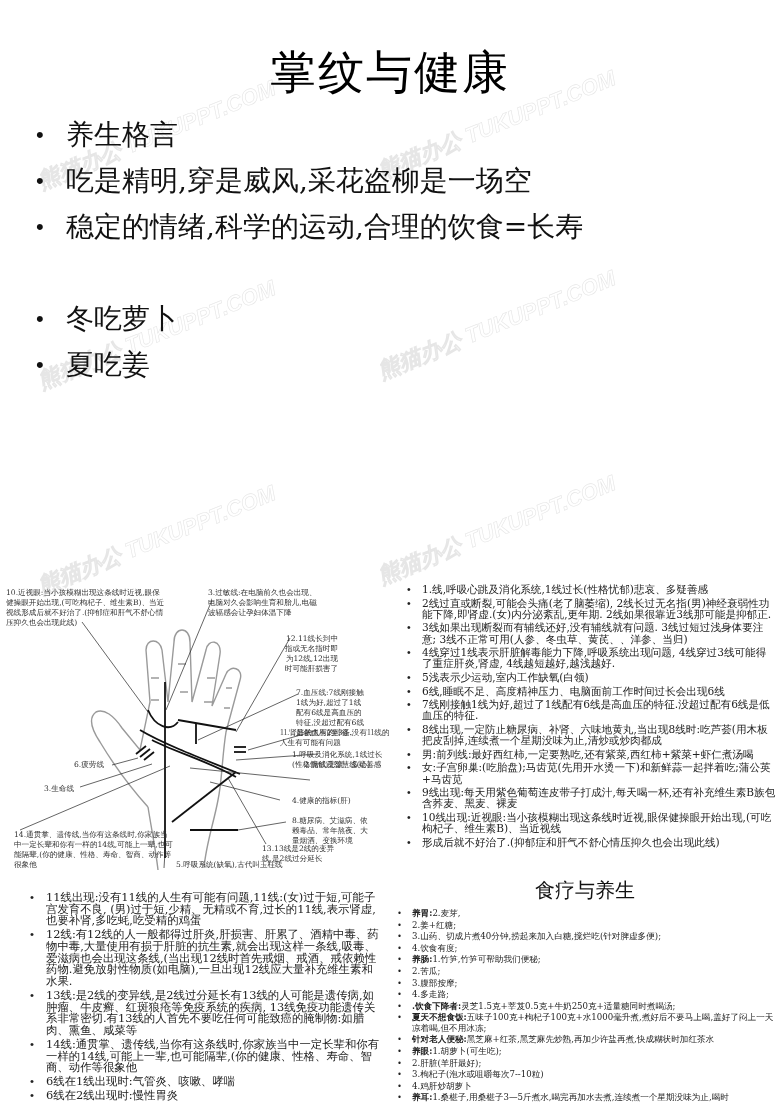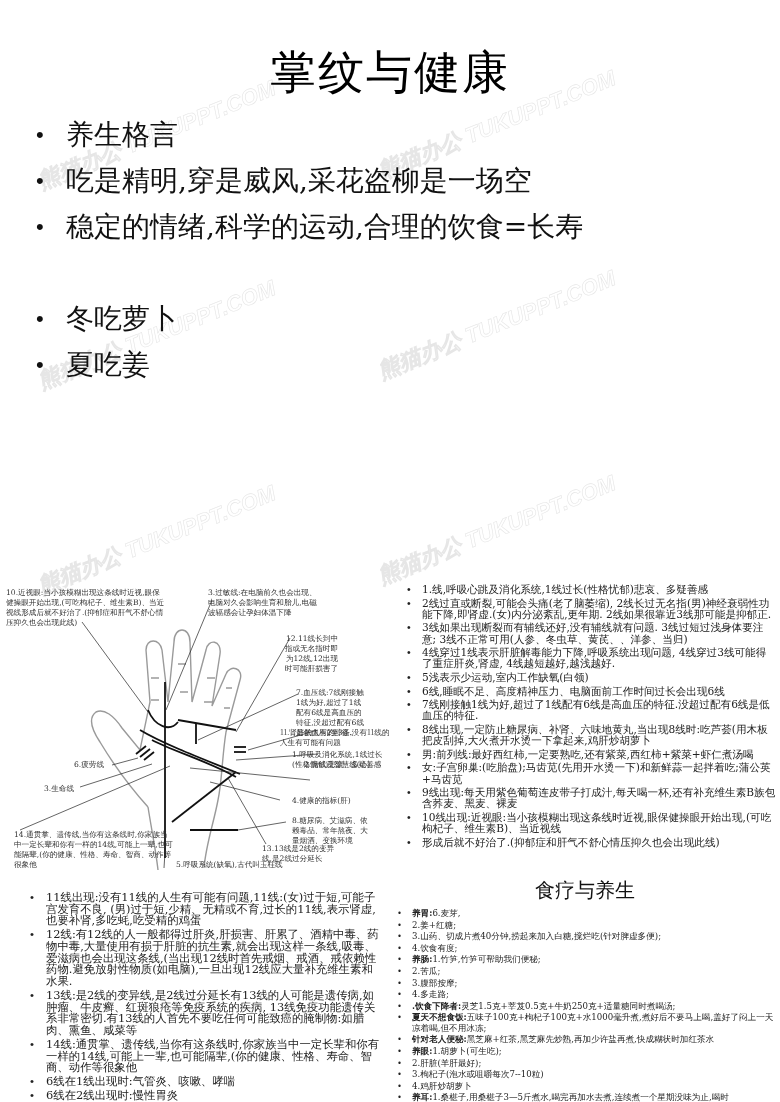"8线出现,一定防止糖尿病、补肾、六味地黄丸,当出现8线时:吃芦荟(用木板把皮刮掉" li { text: ,大火煮开水烫一下拿起来,鸡肝炒胡萝卜 -> ,连续煮一个星期没味为止,清炒或炒肉都成 }
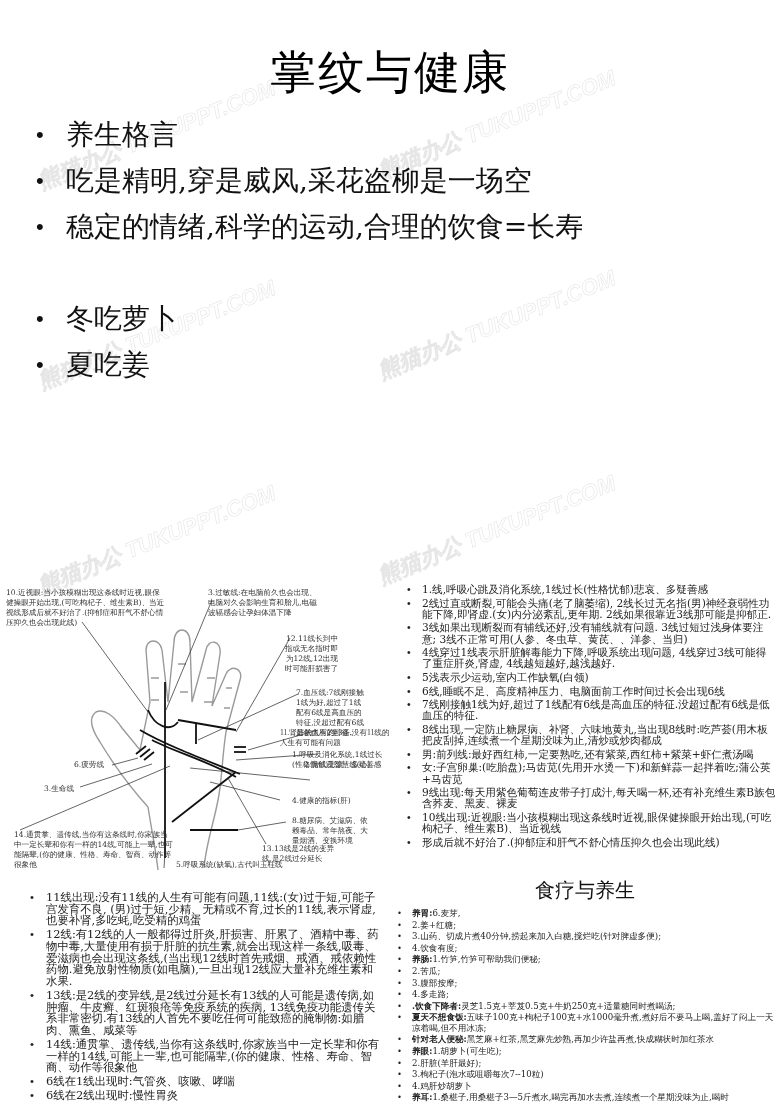"6.麦芽," span { text: 6 -> 2 }
